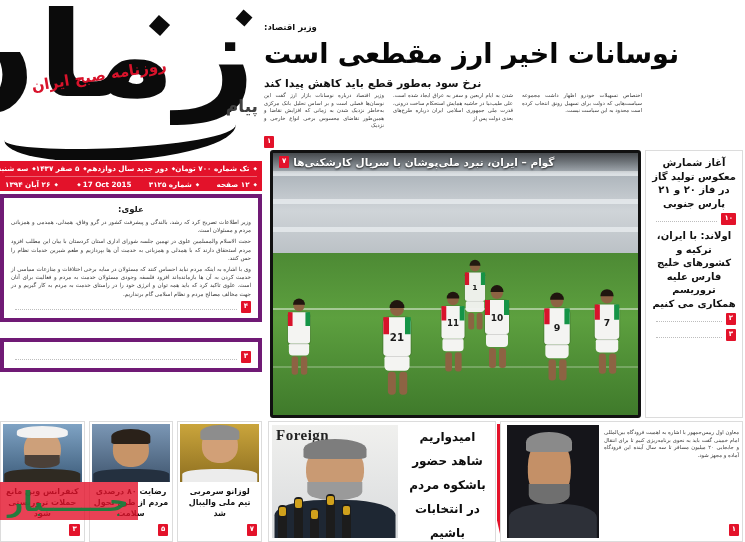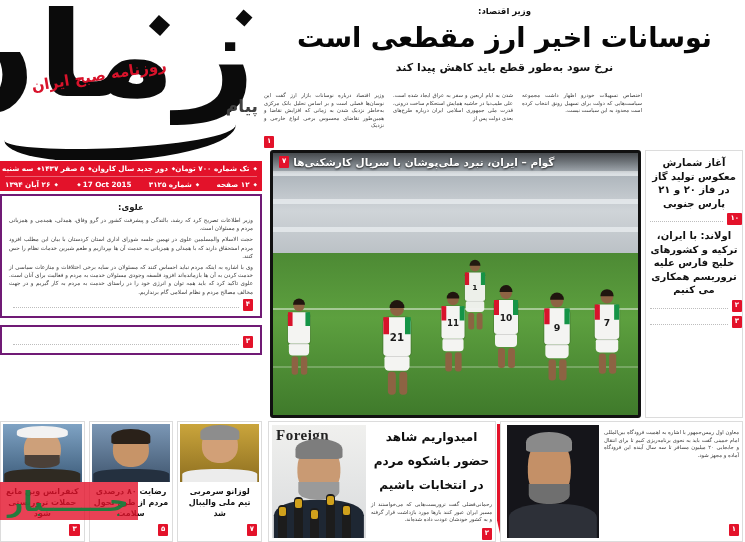"وزیر اقتصاد:" .lead { text-align: center -> left; top: 2px -> 18px }
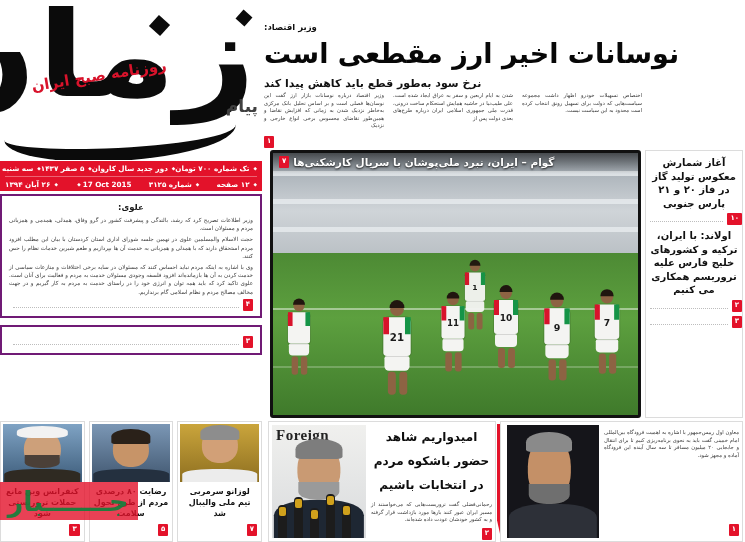"دور جدید سال کاروان" div.infocell { text: کاروان -> دوازدهم }
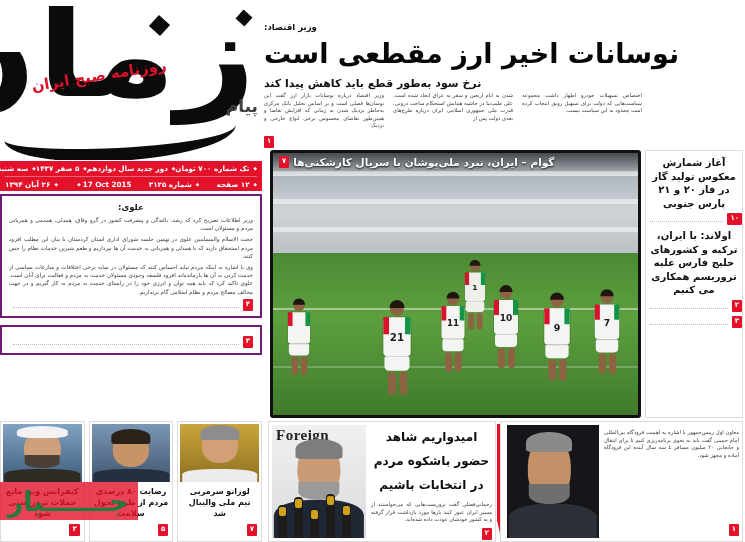"آغاز شمارش معکوس تولید گاز" .sidebar { padding: 5px 0 -> 5px 6px }
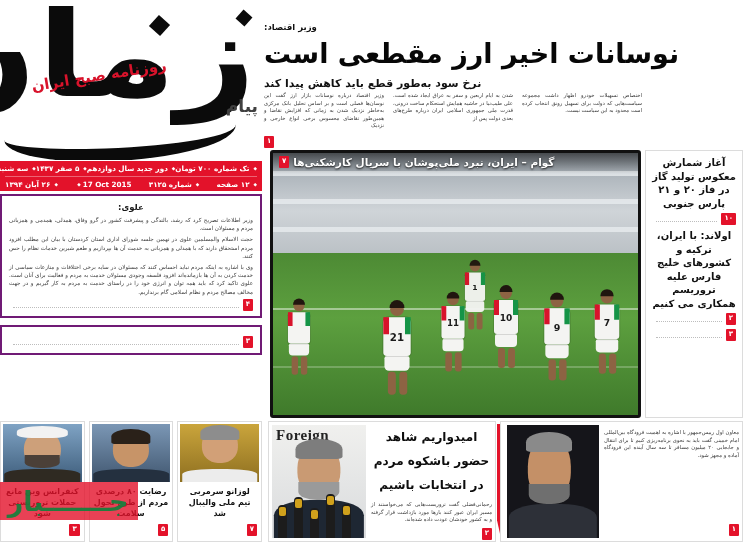"علوی:" .artbox { border: 2px solid #701a75 -> 4px solid #701a75; margin-bottom: 7px -> 16px }
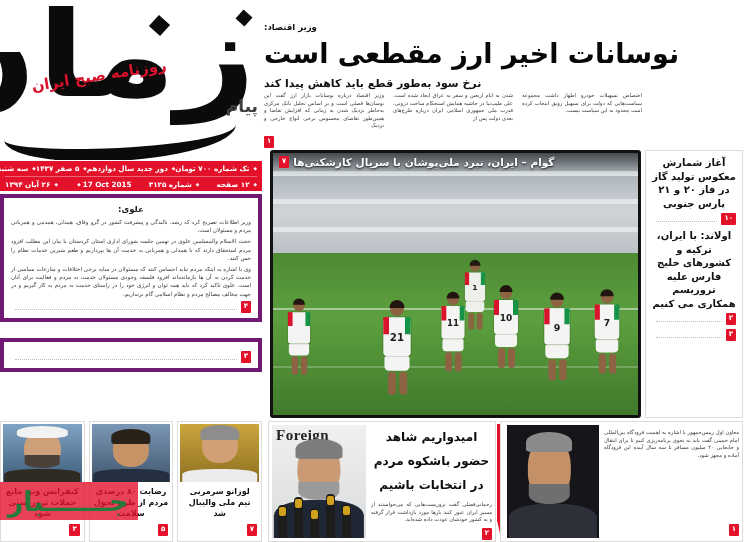"10" div.player { margin-left: 9px -> none }
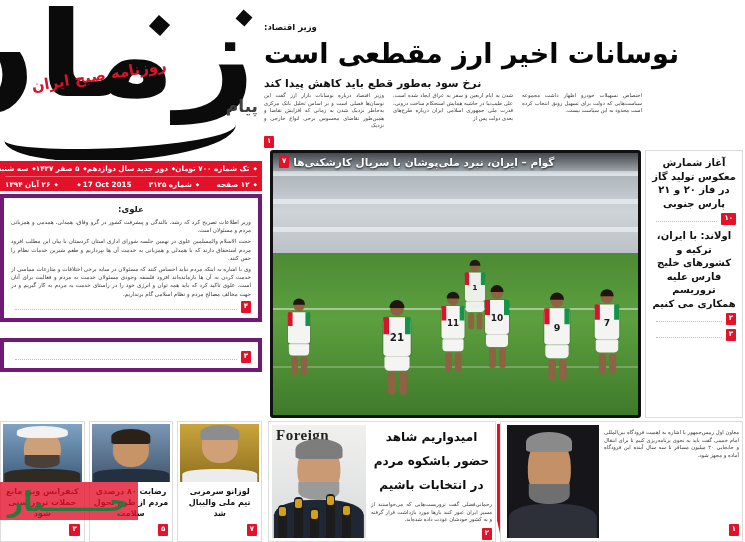"Foreign" .bc-photo { padding-left: none -> 32px }
